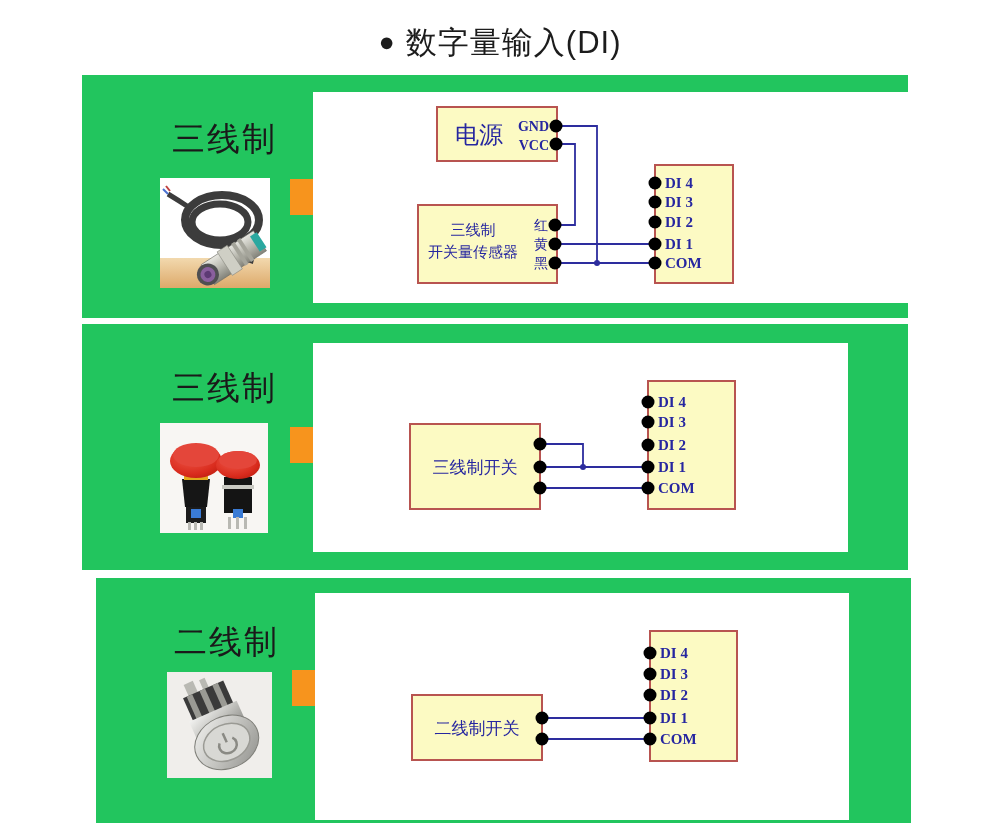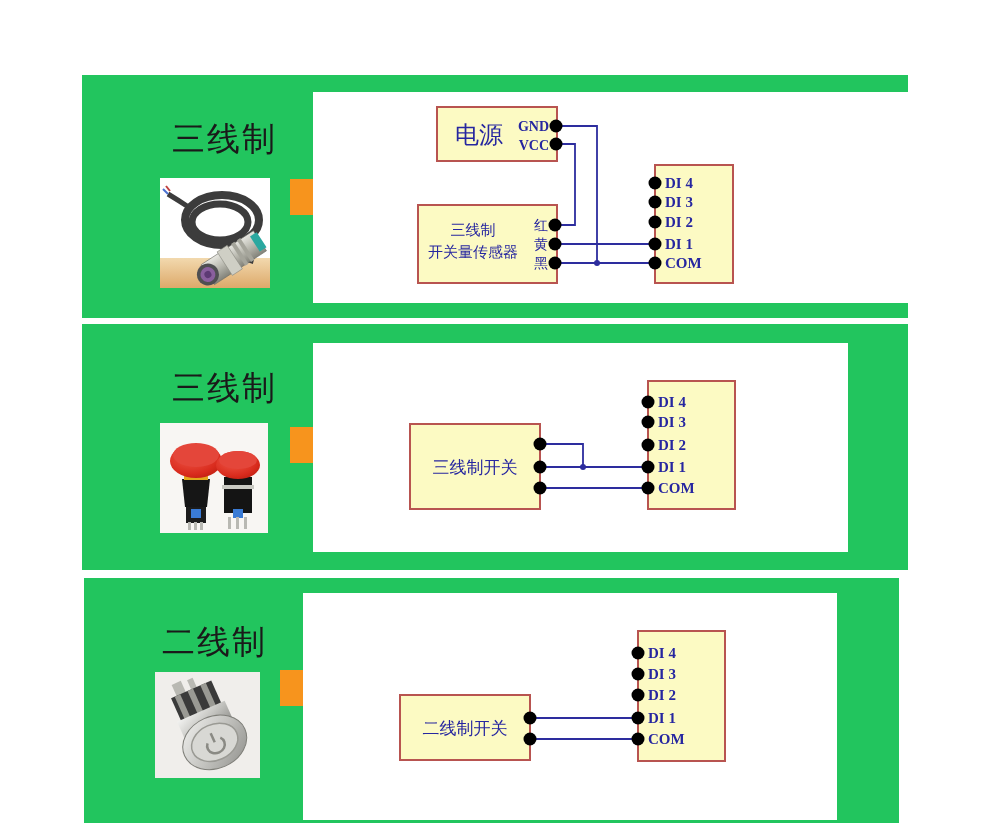"● 数字量输入(DI)" div.title { html: none -> <div> <span>●</span><span>数字量输入(DI)</span> </div> }
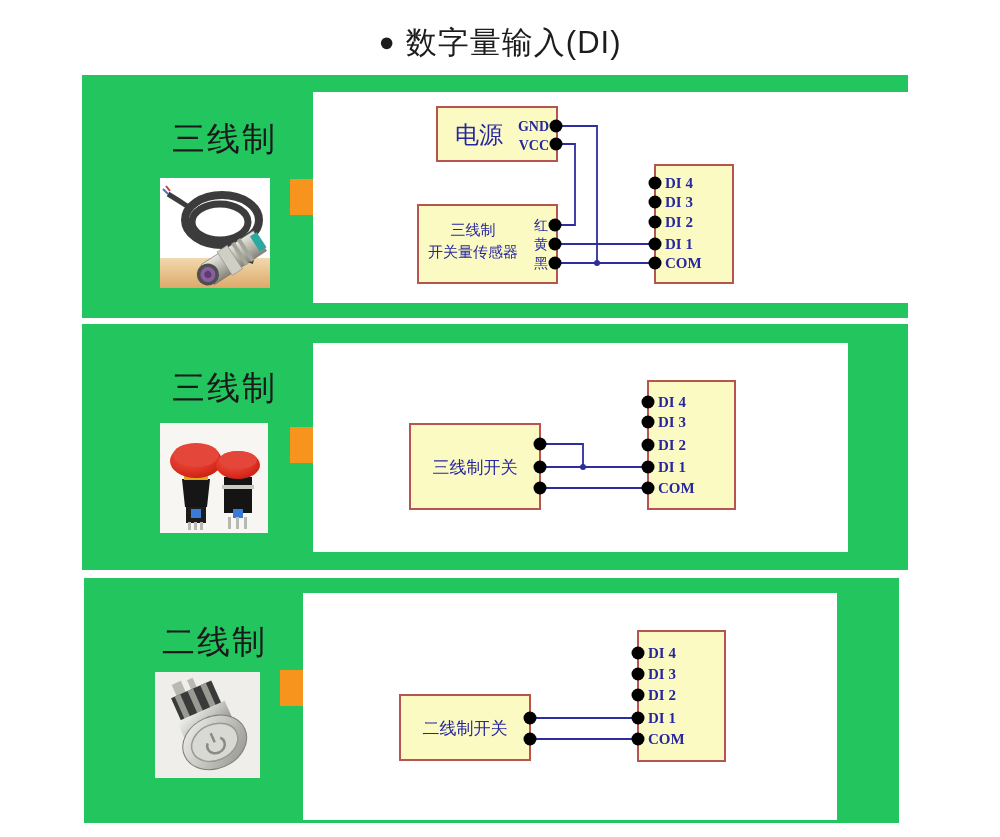"二线制" .sec3 { left: 84px -> 96px }
